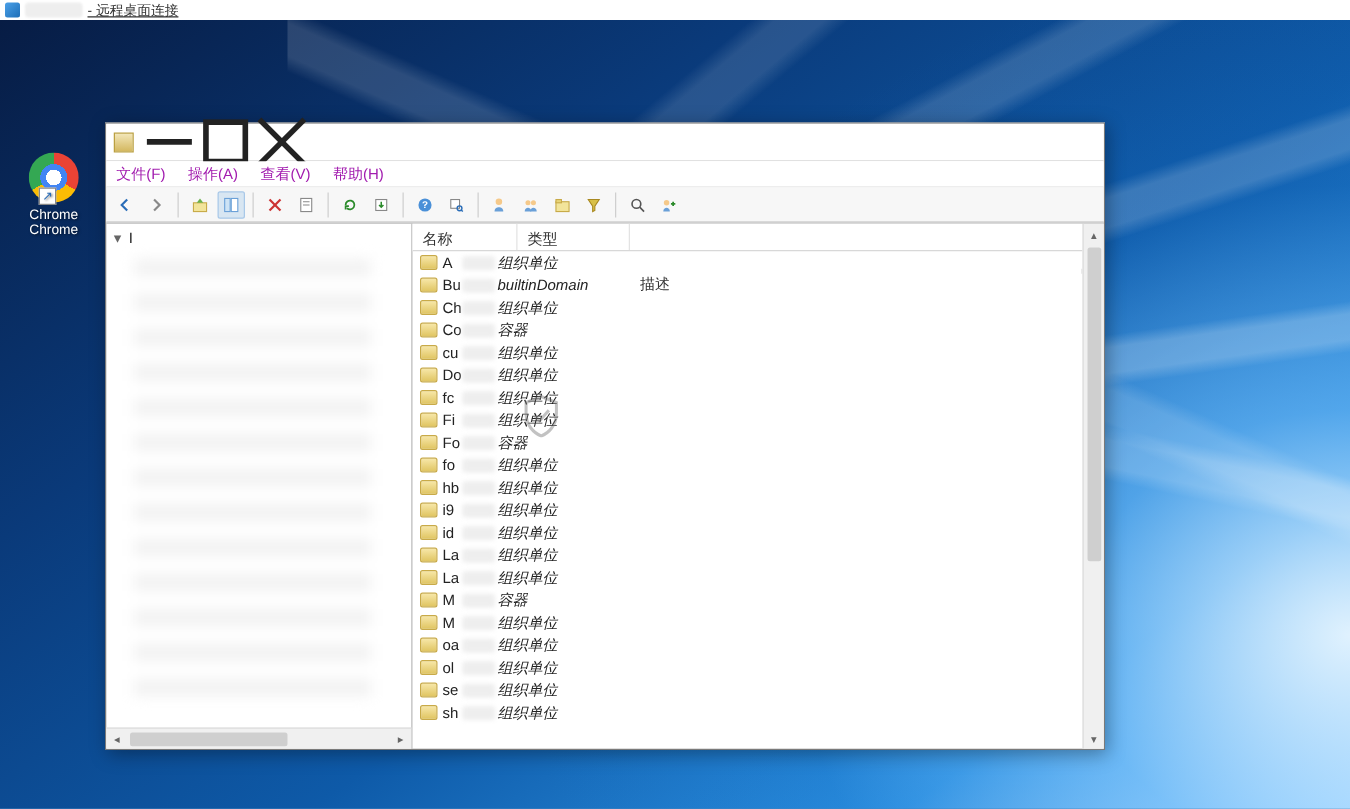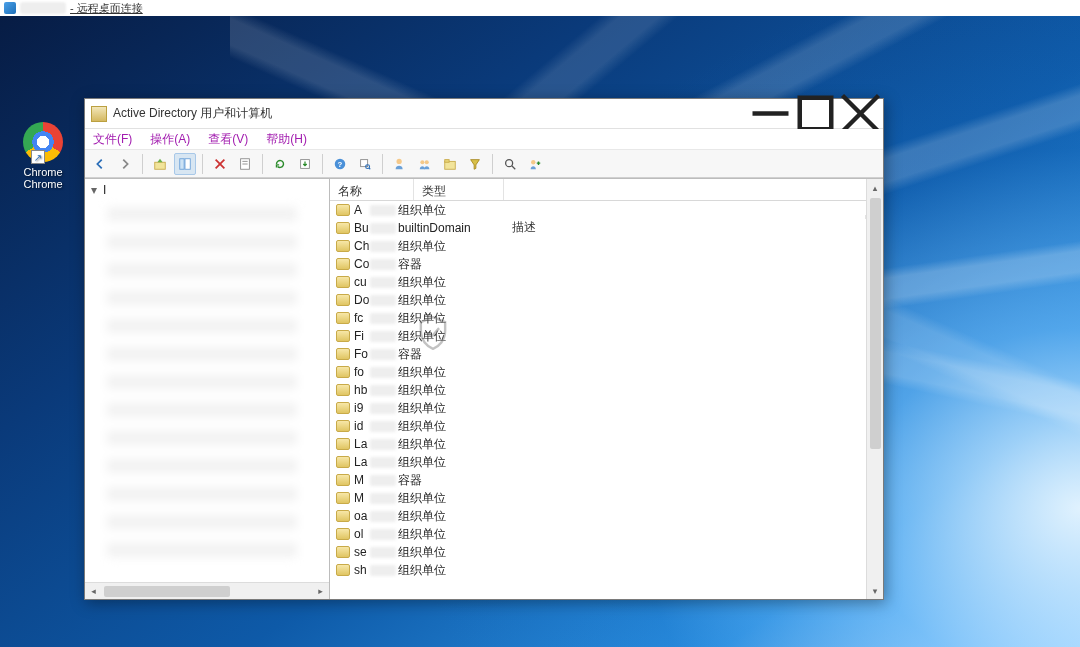"Active Directory 用户和计算机" span.mmc-title { html: <span>Active Directory 用户和计算机</span> -> none }
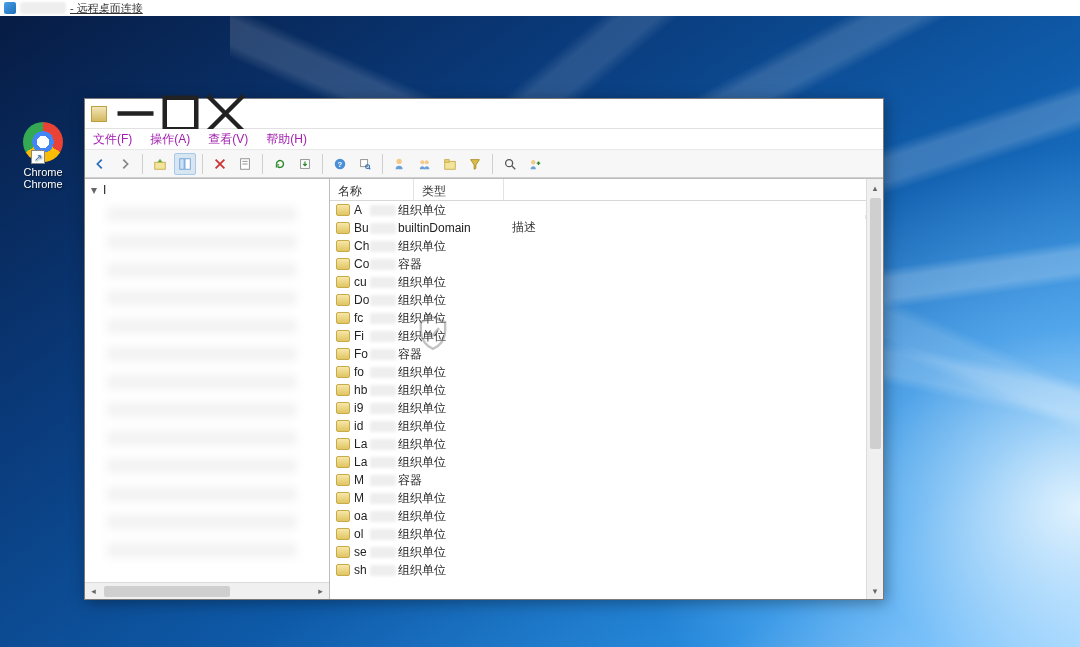"组织单位" .row .type-cell { font-style: none -> italic }
